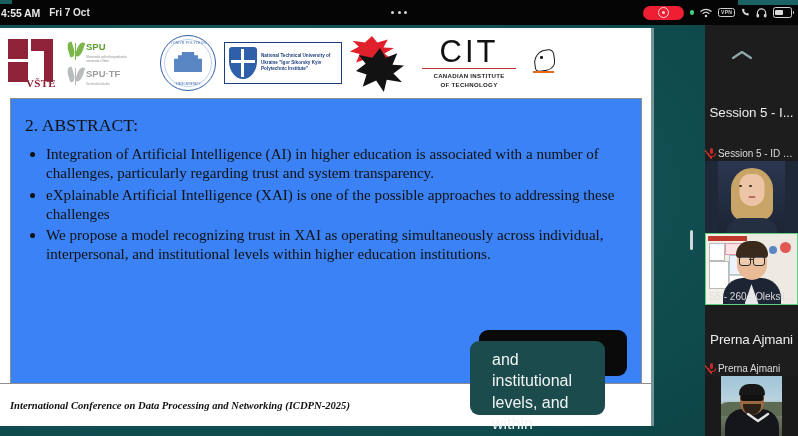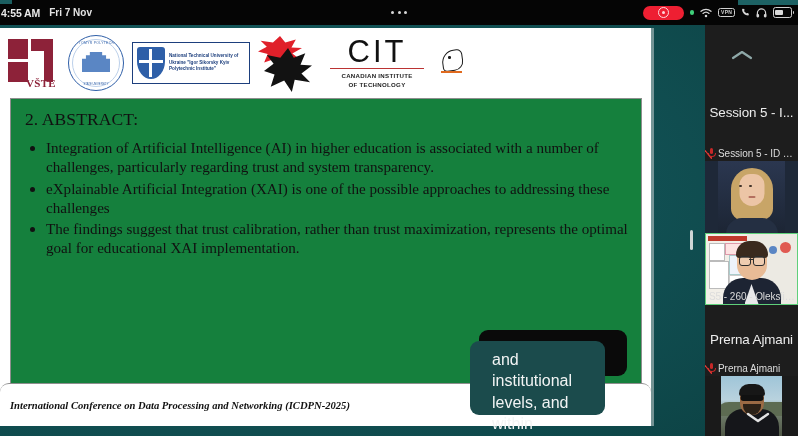"Fri 7 Nov" span.sb-date { text: Nov -> Oct }
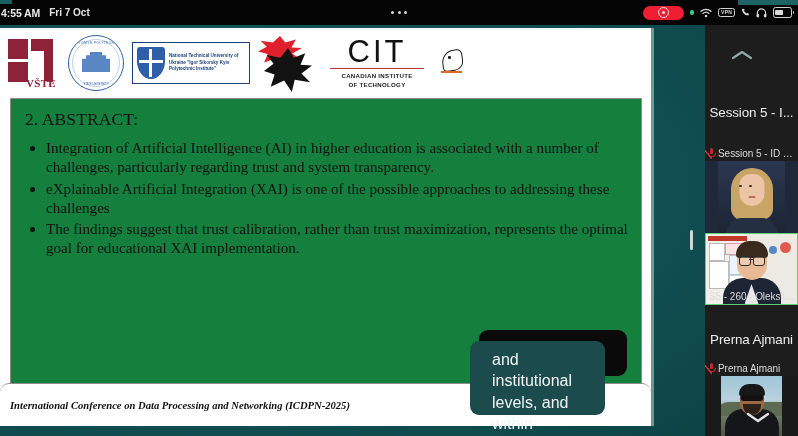"SPU" div.logo-spu { html: none -> <div> <div> <span> <span></span> </span> <span> <span>SPU</span> <div>Slovenská poľnohospodárska univerzita v Nitre</div> </span> </div> <div> <span> <span></span> </span> <span> <span>SPU·TF</span> <div>Technická fakulta</div> </span> </div> </div> }
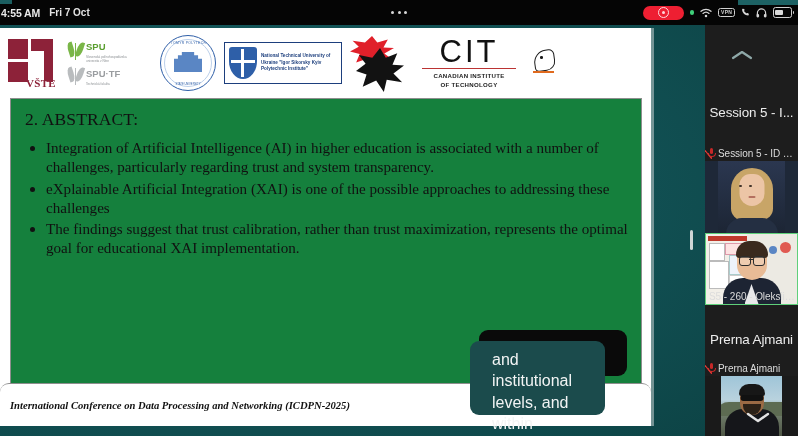"2. ABSTRACT:" .slidebody { background: #15803d -> #3b82f6; padding: 10px 10px 0 12px -> 16px 10px 0 12px }
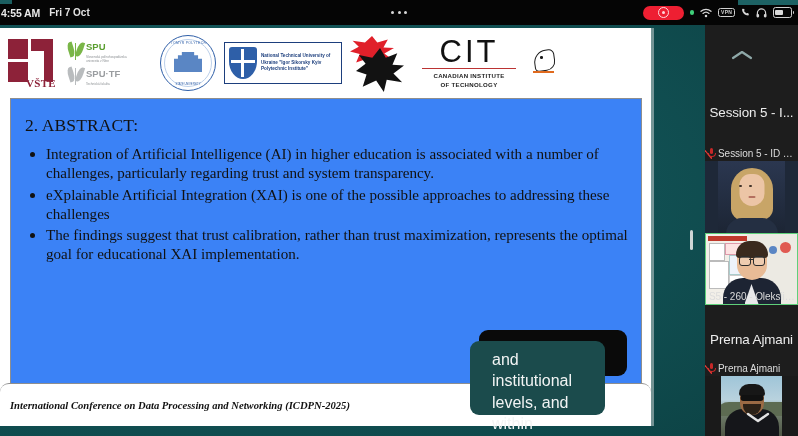"eXplainable Artificial Integration (XAI)" li { text: Integration -> Intelligence }
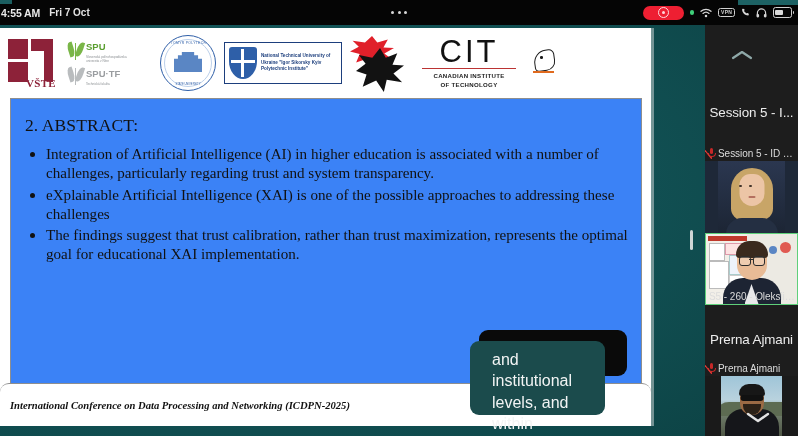"We propose a model recognizing" li { html: none -> <li>We propose a model recognizing trust in XAI as operating simultaneously across individual, interpersonal, and institutional levels within higher education institutions.</li> }
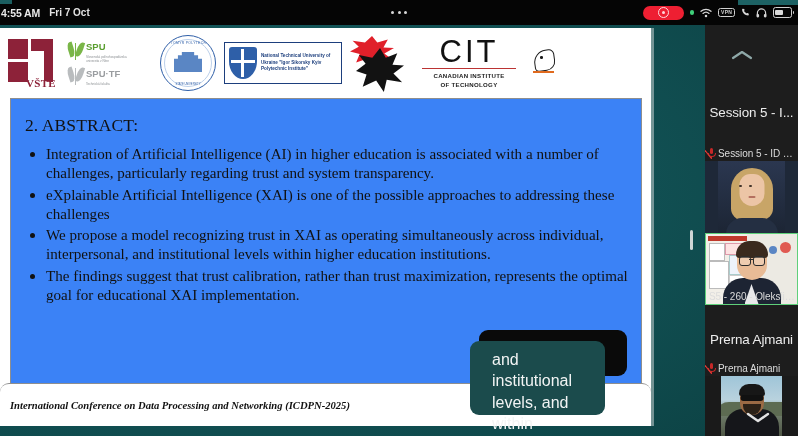"The findings suggest that trust" li { html: <li>The findings suggest that trust calibration, rather than trust maximization, represents the optimal goal for educational XAI implementation.</li> -> none }
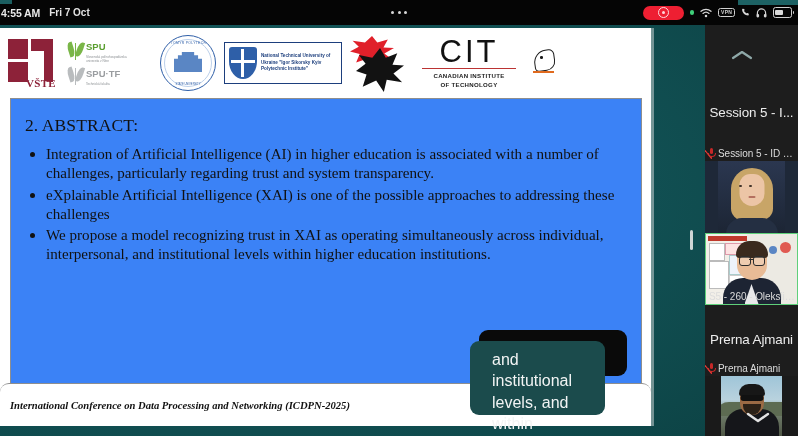"International Conference on Data" .slidefoot { border-radius: 9px -> none }
